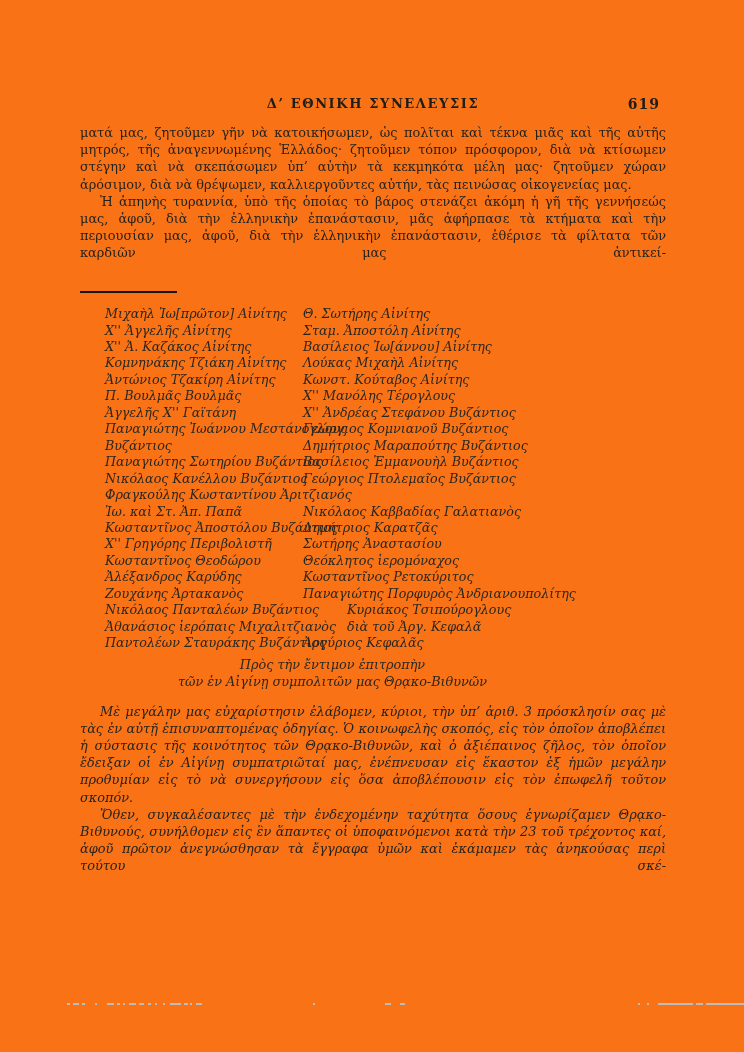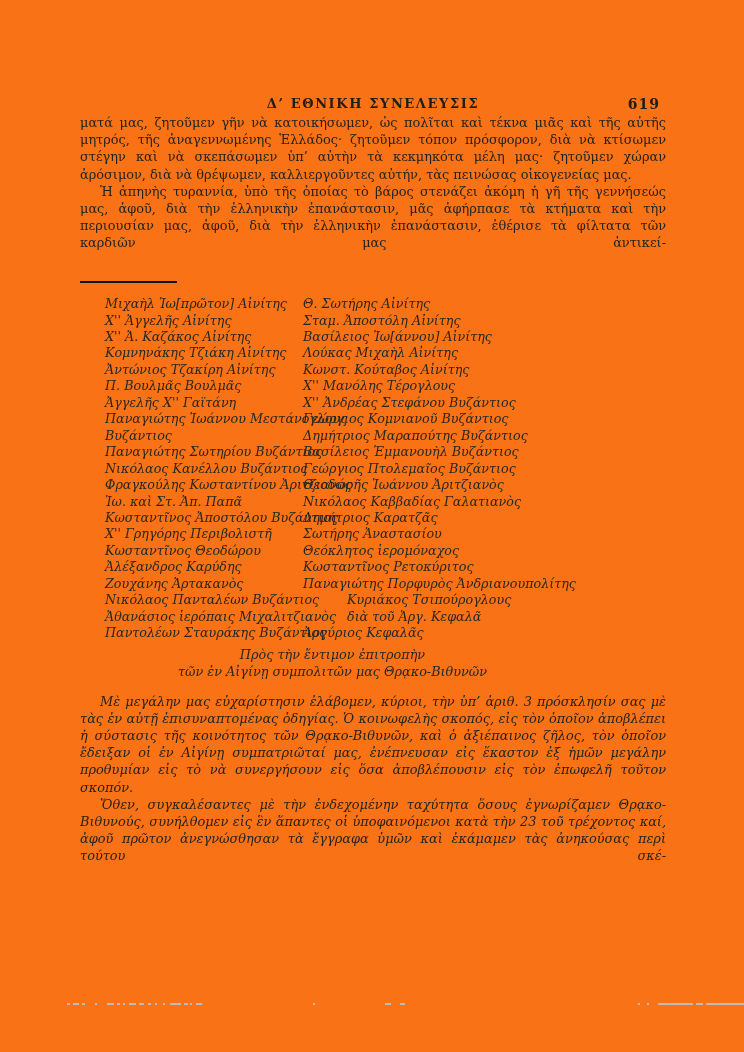"ματά μας, ζητοῦμεν γῆν νὰ" p.first { margin-top: none -> 10px }
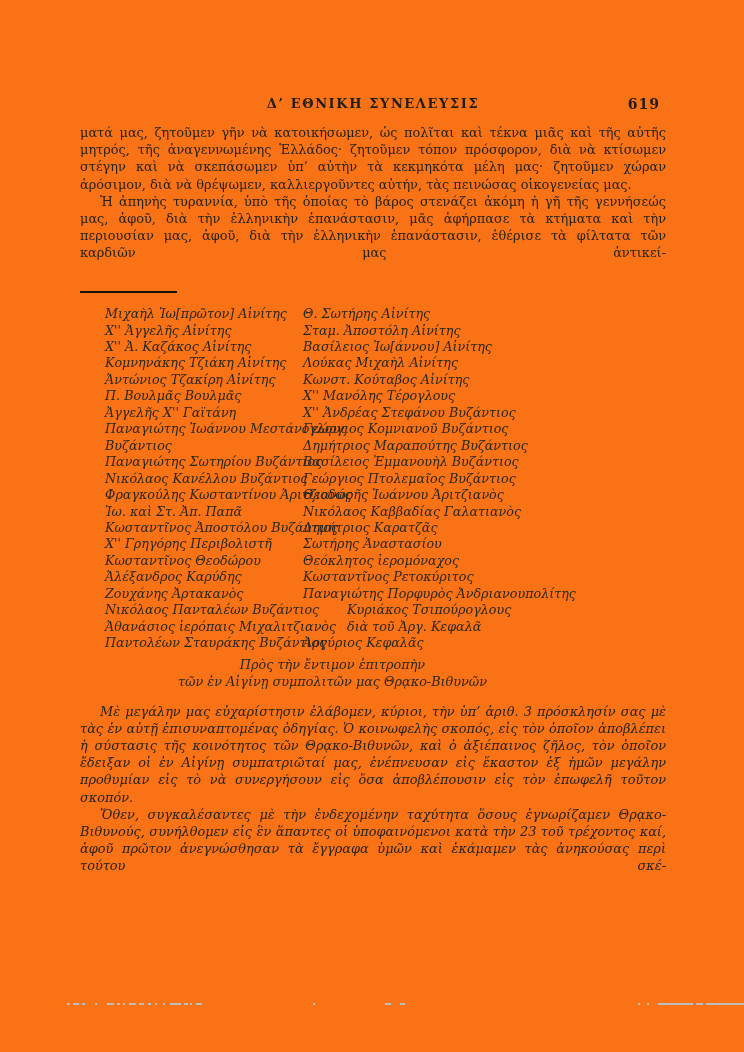"Θεοδωρῆς Ἰωάννου Ἀριτζιανὸς" span.sig-cell { html: <span>Θεοδωρῆς Ἰωάννου Ἀριτζιανὸς</span> -> none }
